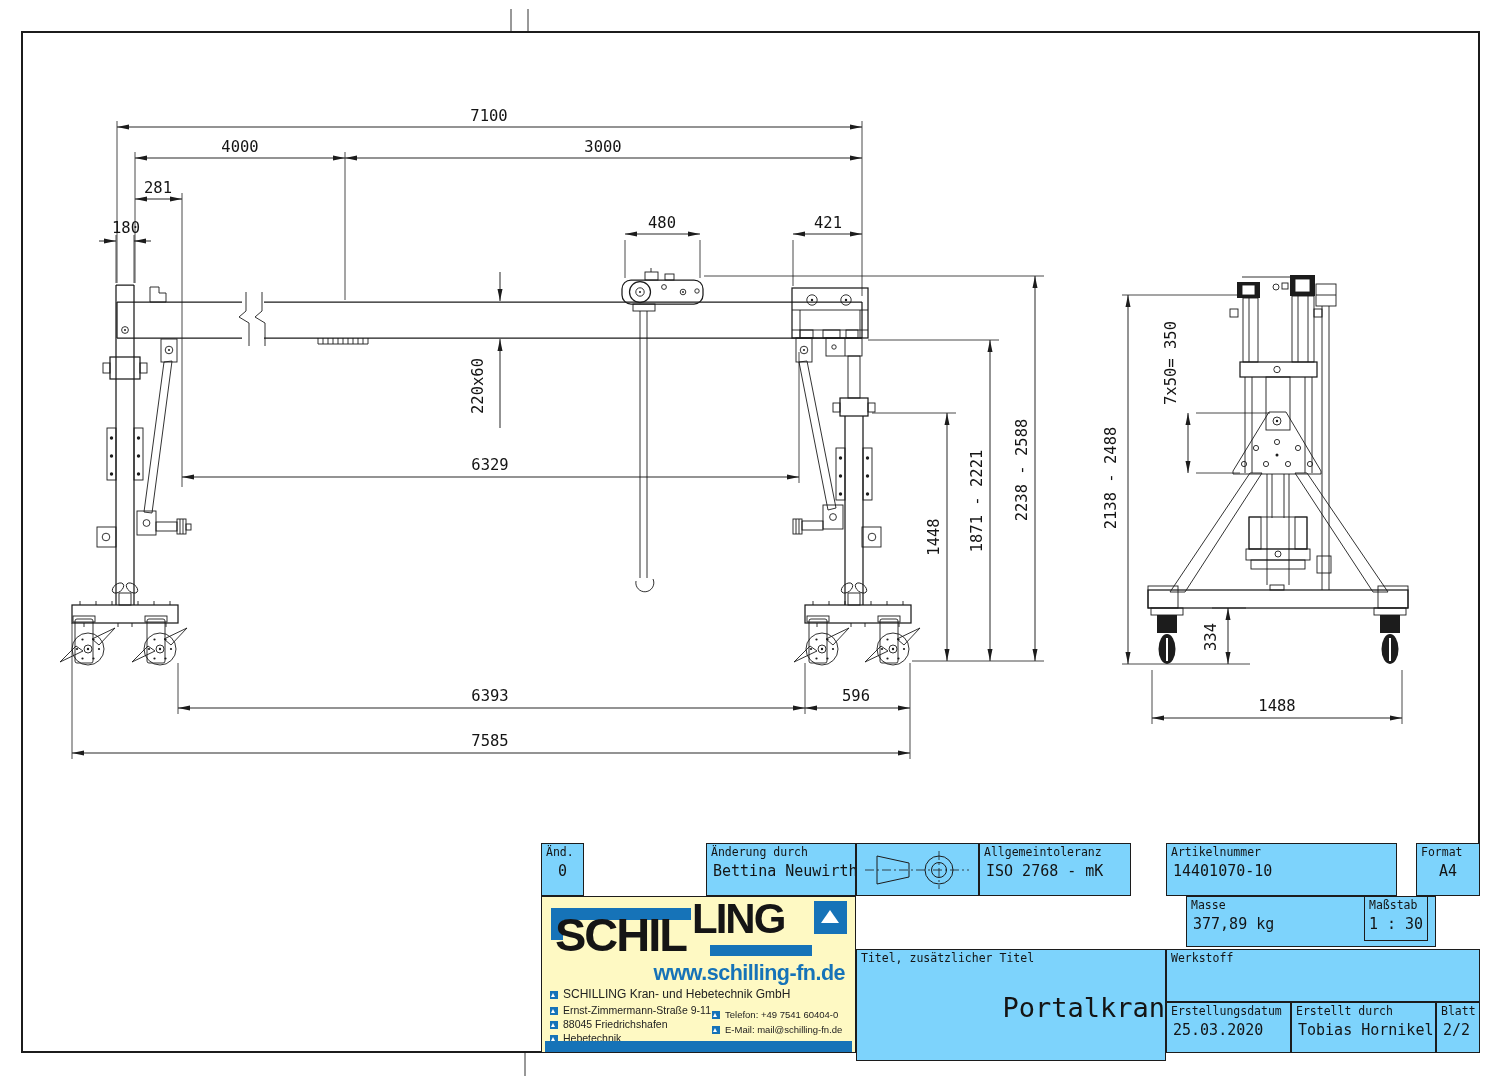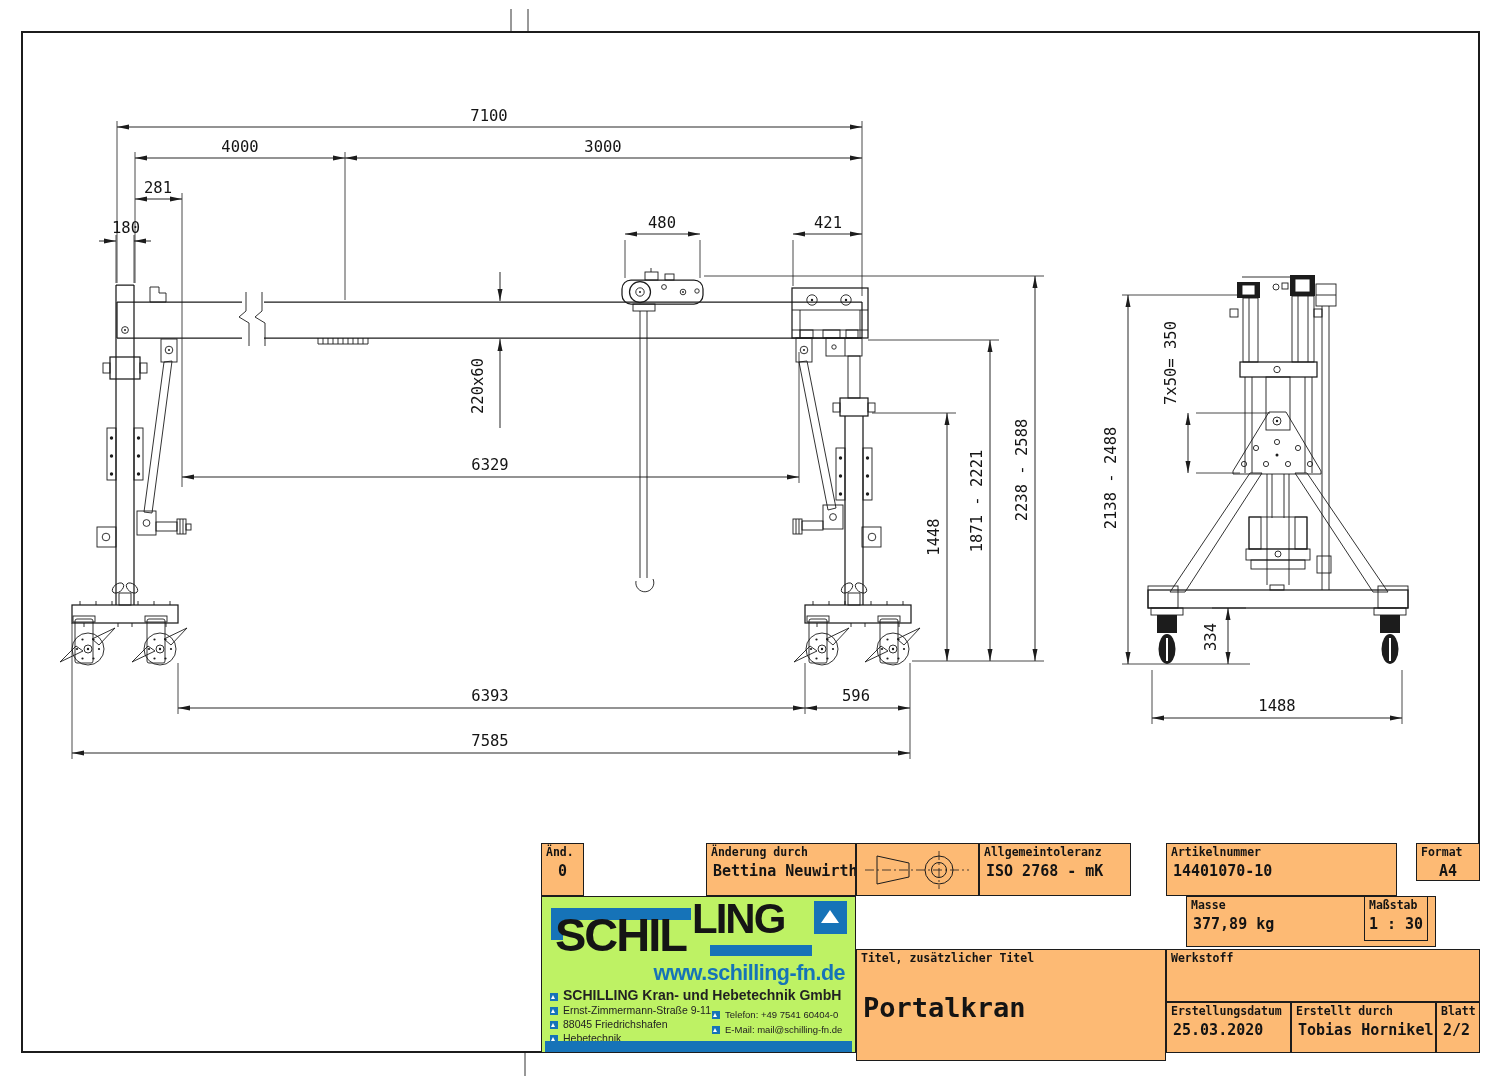"Änd." .cell { background: #fdba74 -> #7dd3fc; font-weight: bold -> none }
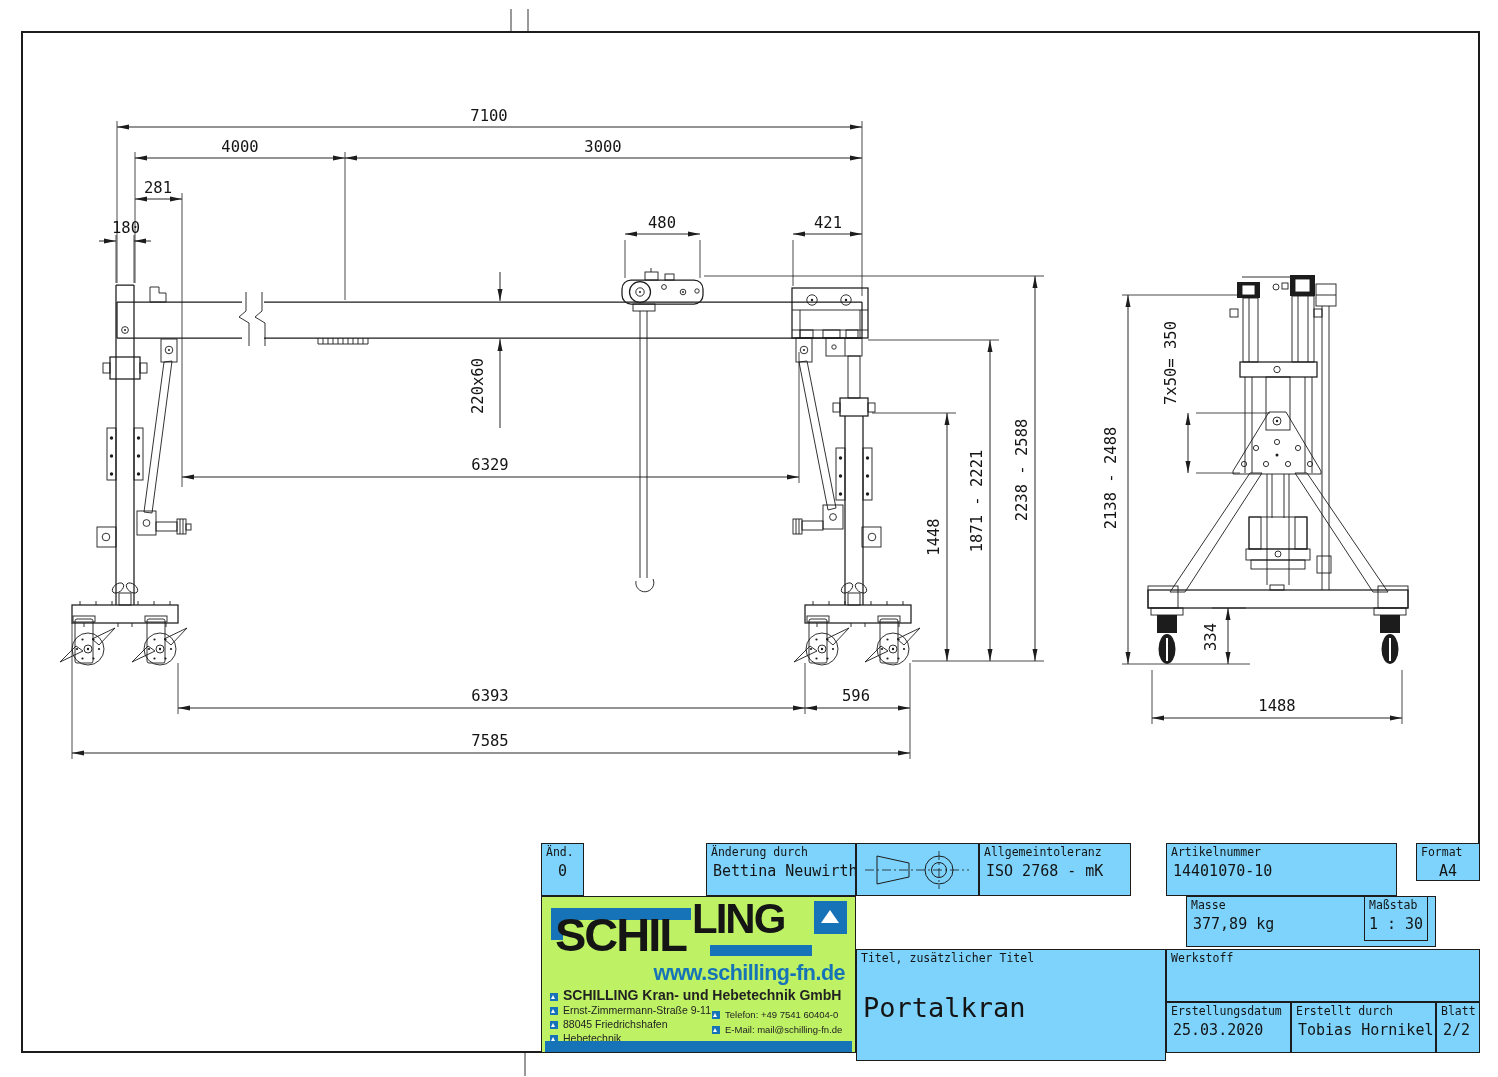"Format" div.cell { height: 38px -> 53px }
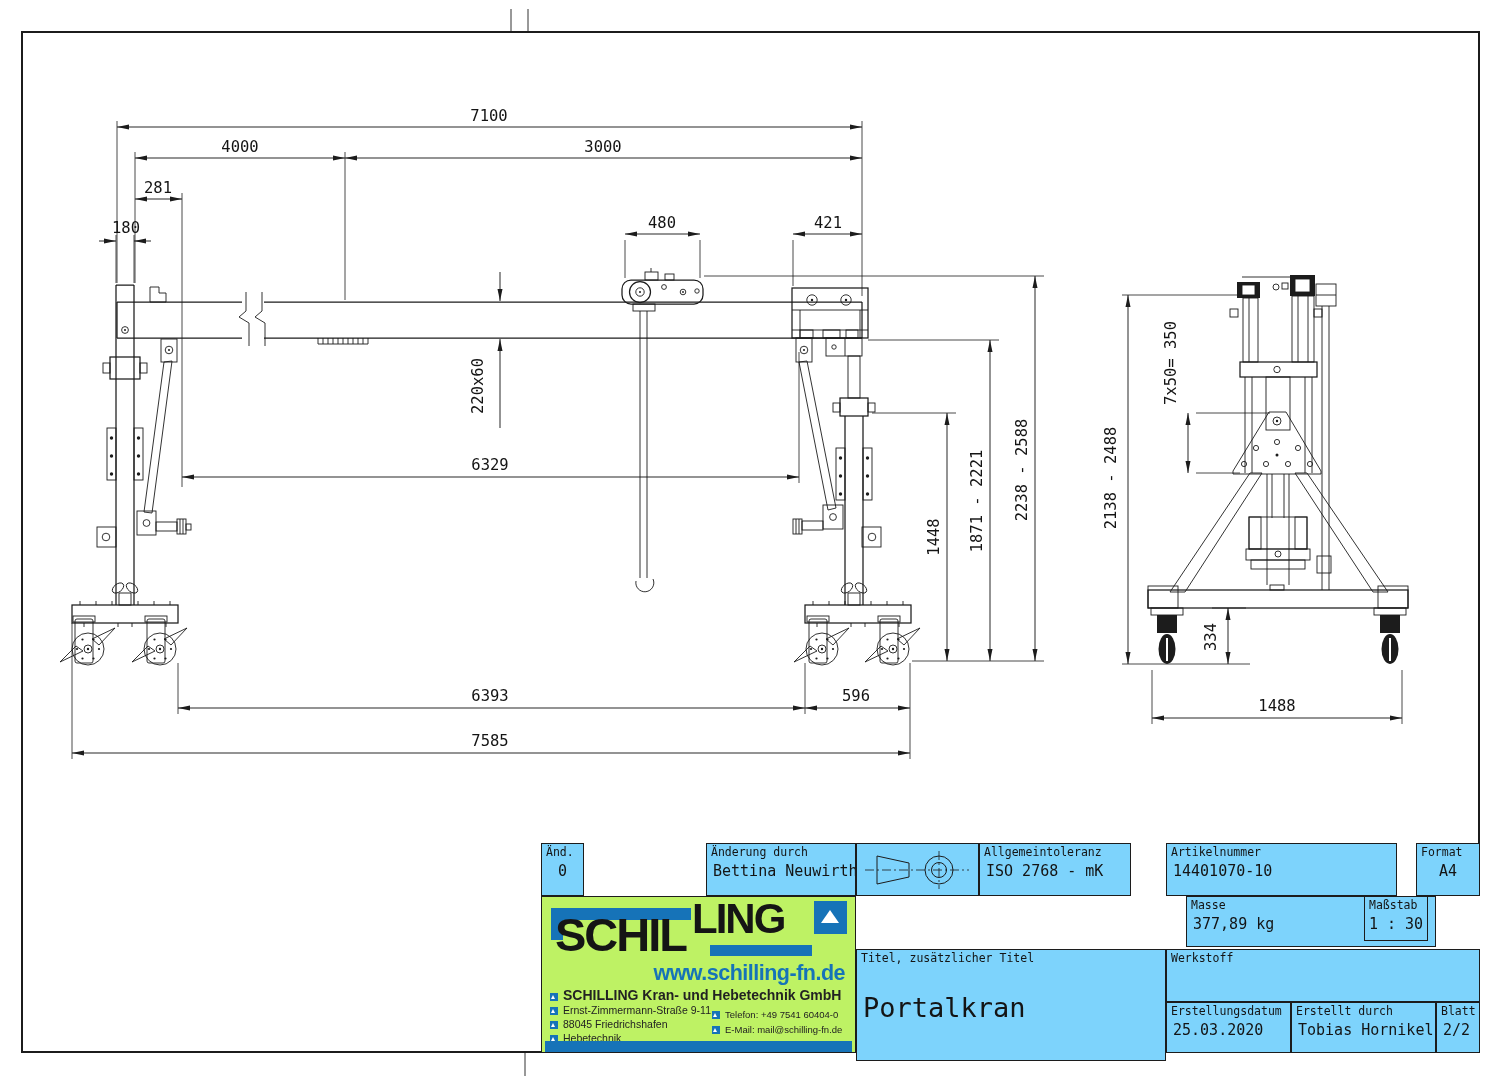"SCHIL" .logo-cell { background: #bef264 -> #fef9c3 }
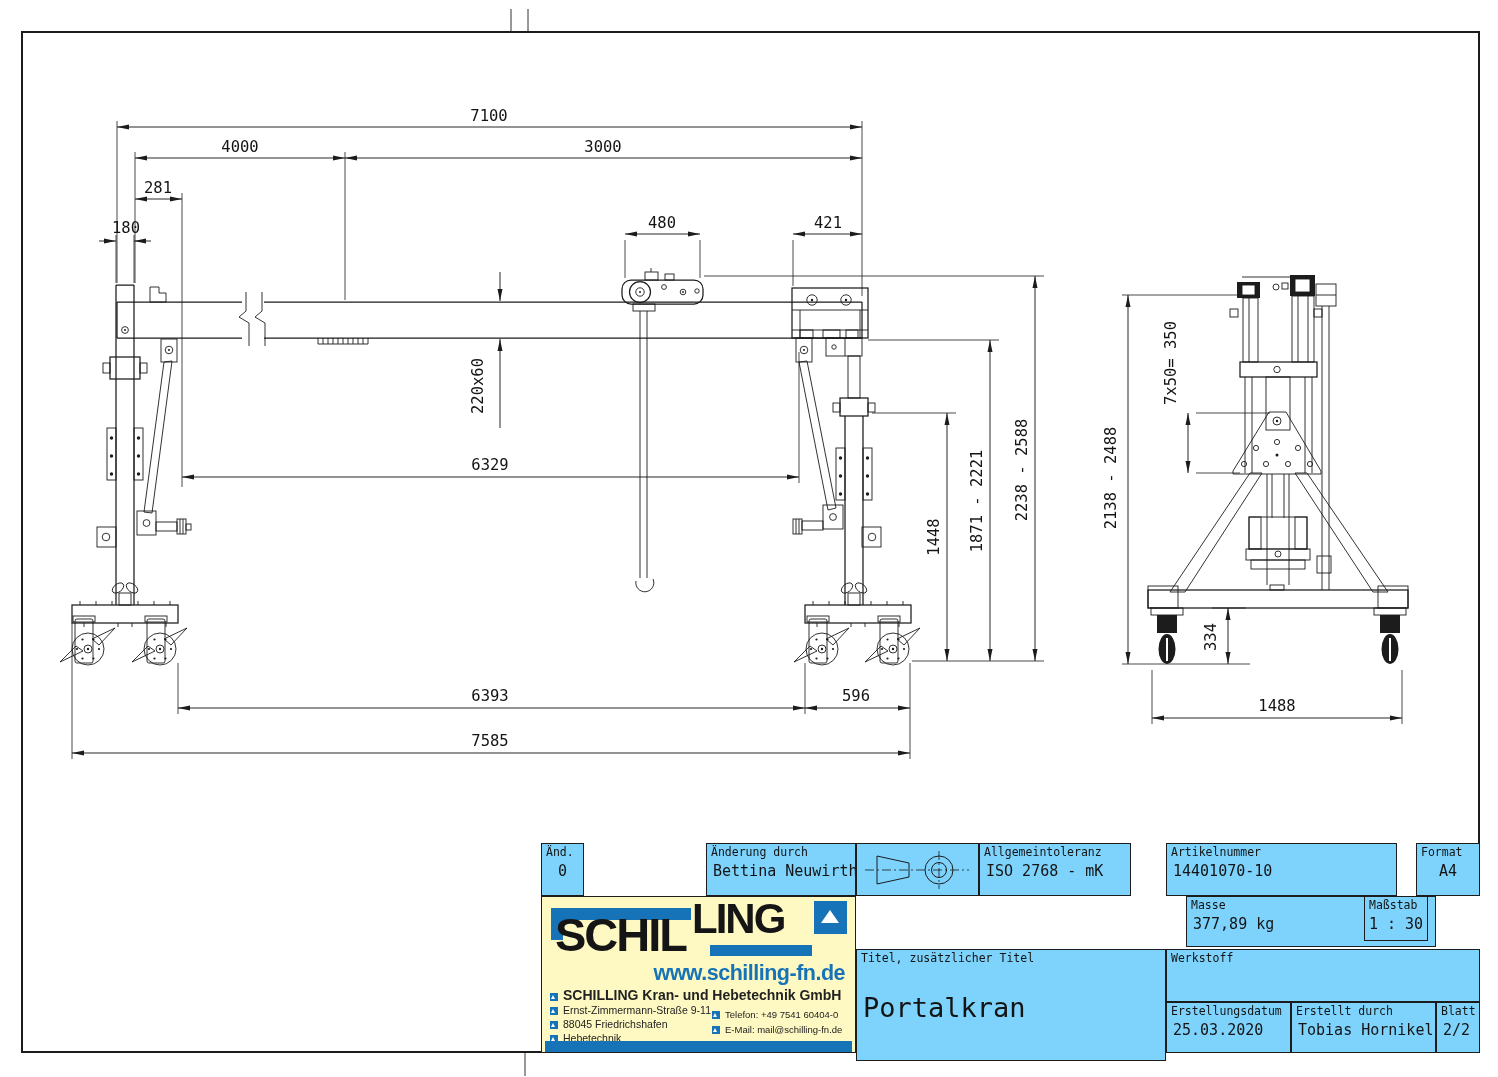"SCHILLING Kran- und Hebetechnik GmbH" .lg-line.bold { font-size: 14px -> 12px; font-weight: bold -> normal }
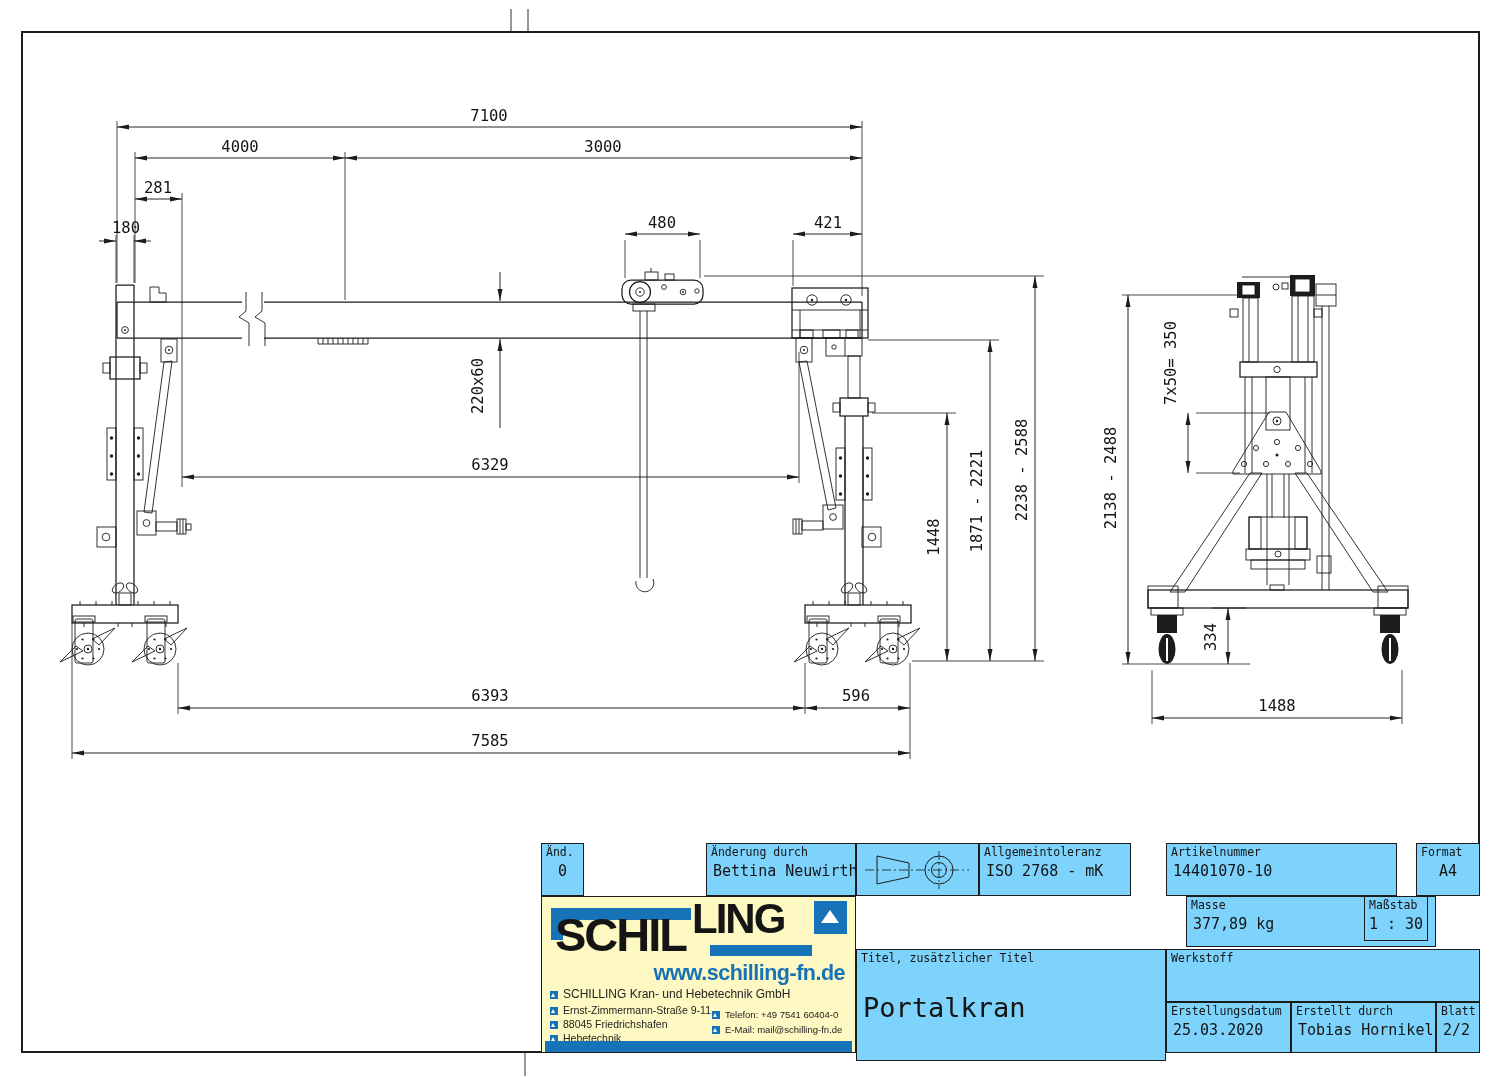"Portalkran" .title-big { margin-left: none -> 28px; text-align: left -> right }
